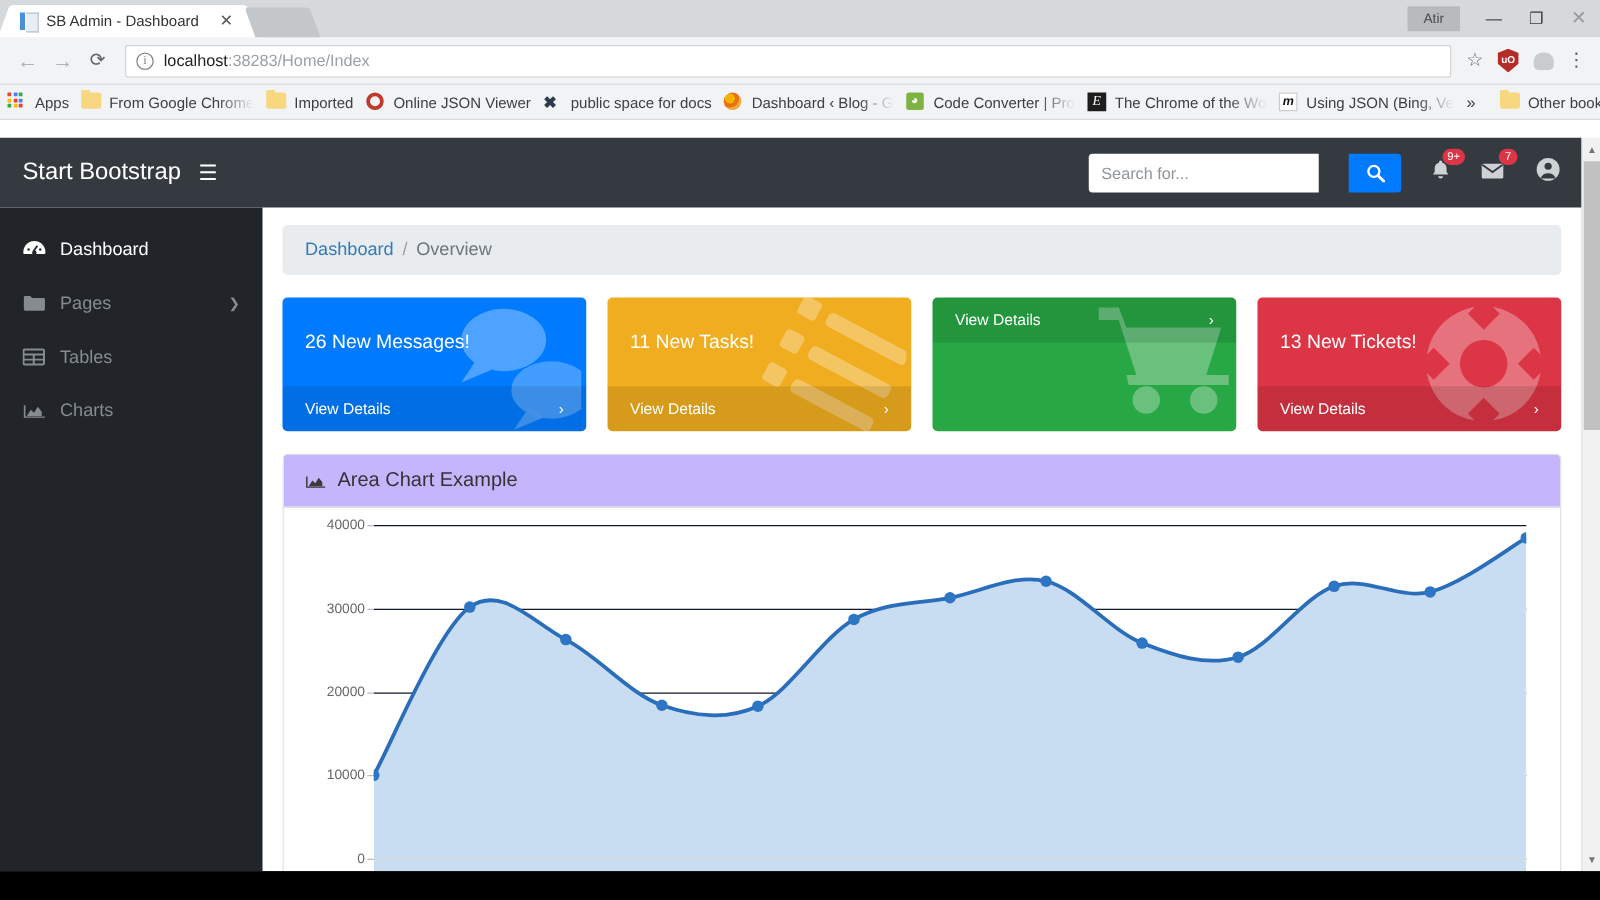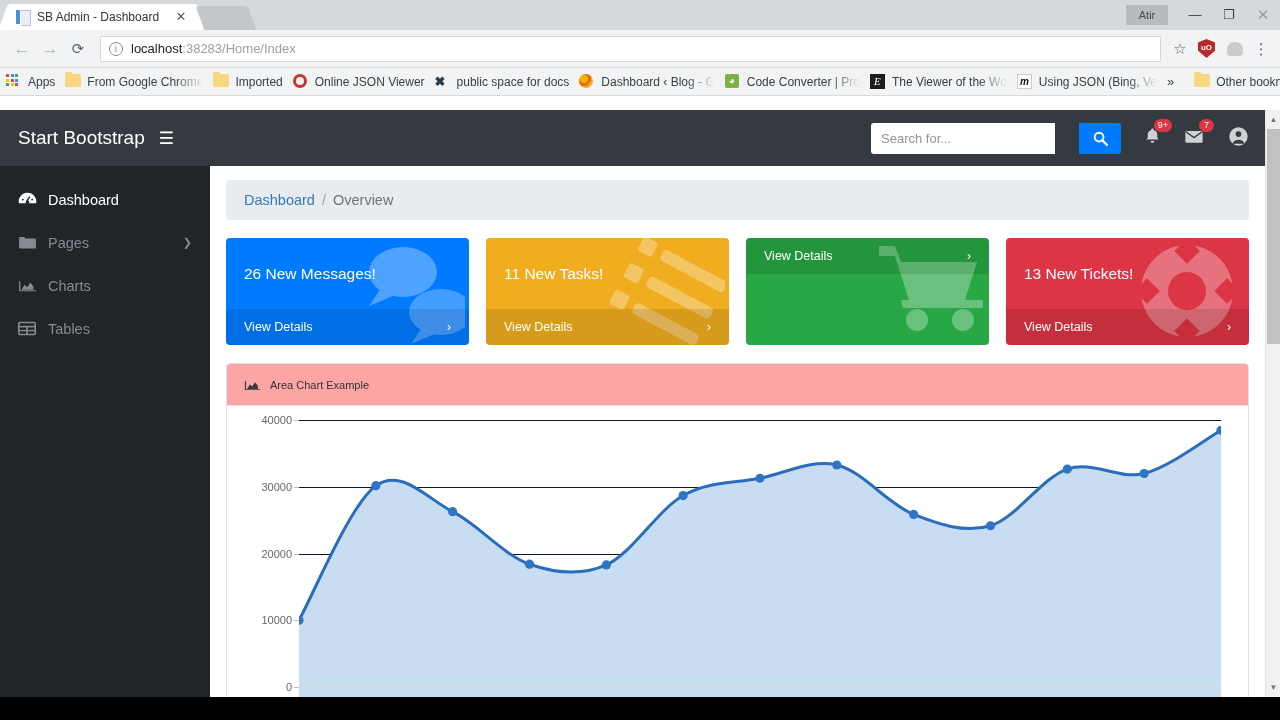"The Viewer of the Wo" span.bm-lbl { text: Viewer -> Chrome }
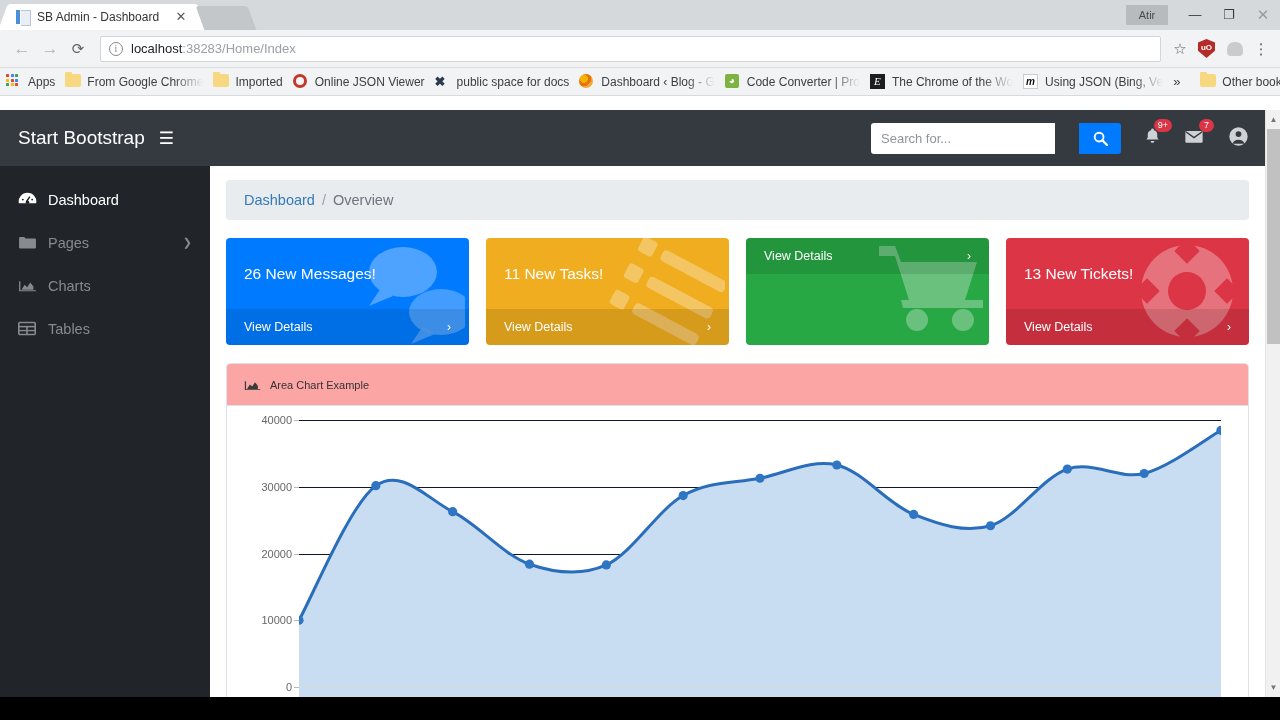"Charts" div.side-item { order: before "Tables" -> after "Tables" }
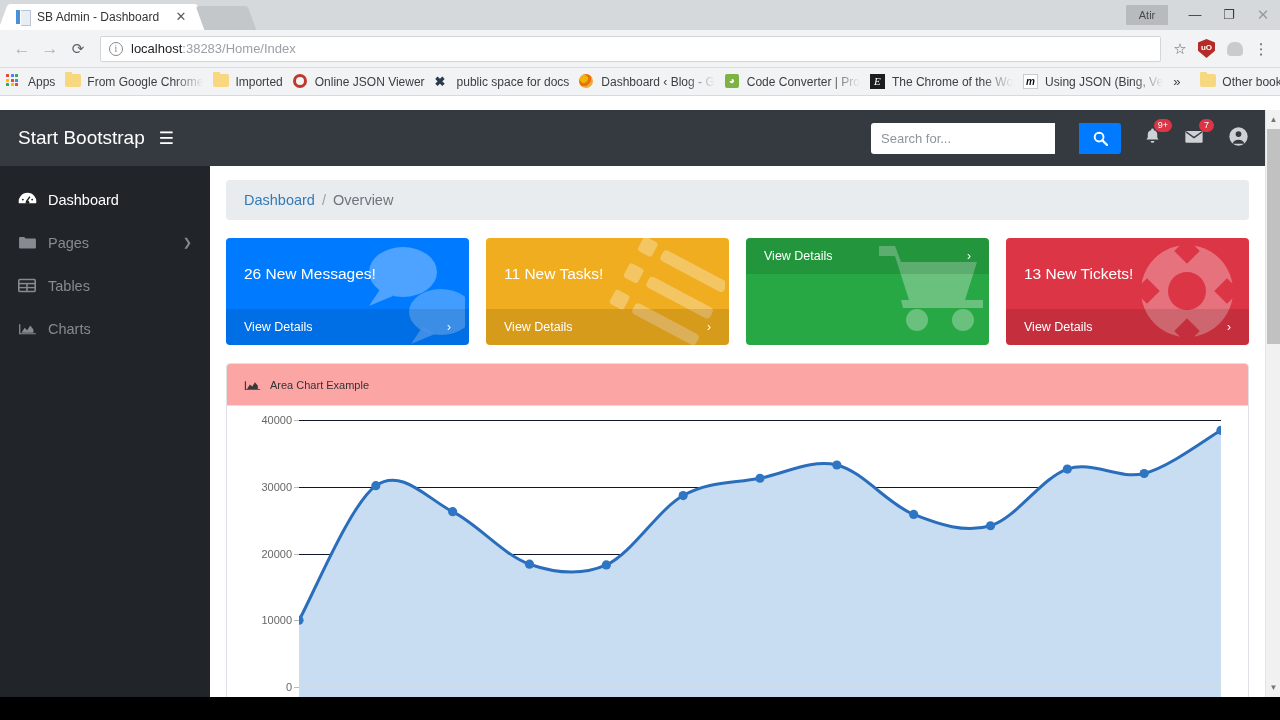"Area Chart Example" .chart-head { background: #fca5a5 -> #c4b5fd; font-size: 11px -> 16px }
